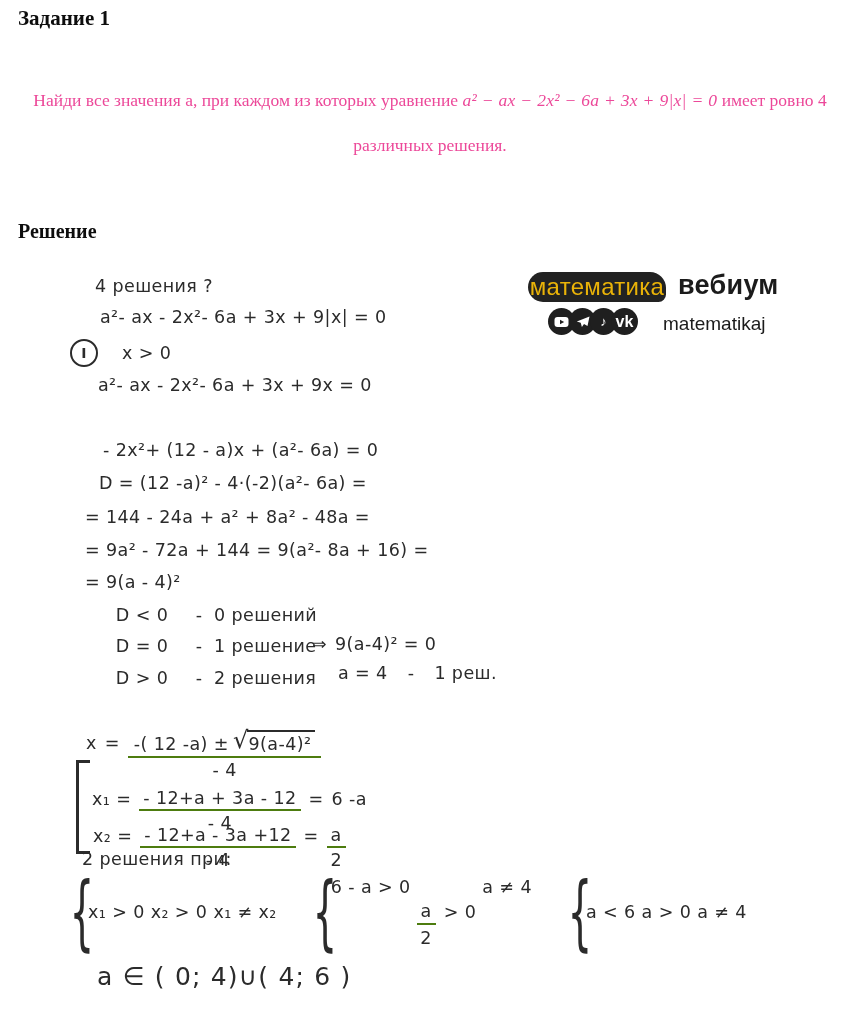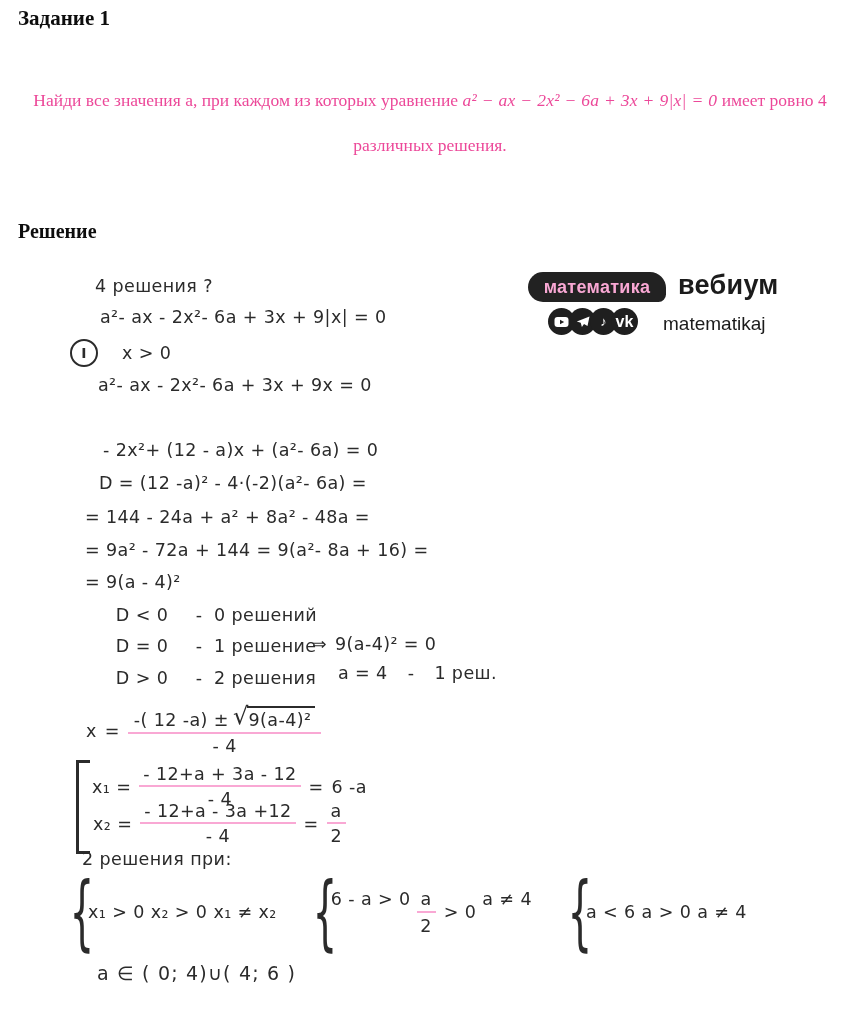"математика" .logo-pill span { color: #f9a8d4 -> #eab308; font-size: 18px -> 24px; font-weight: 700 -> 400 }
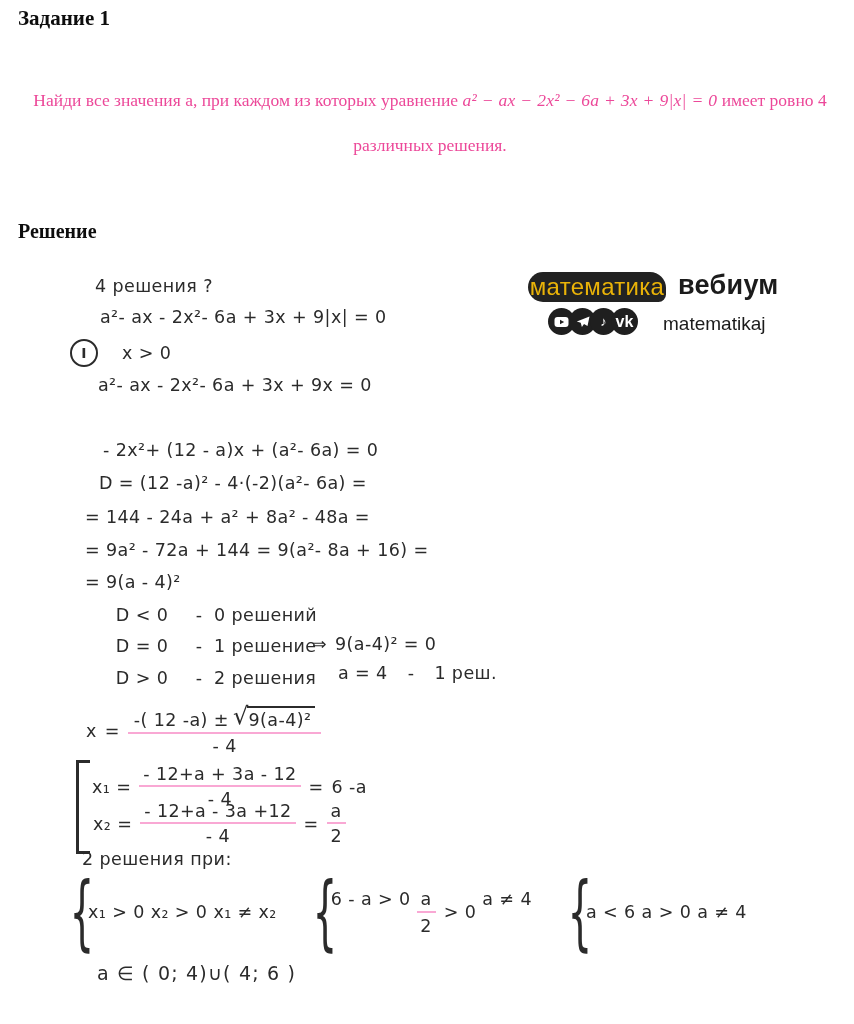"-( 12 -a) ±" .frac .num { border-bottom: 2px solid #f9a8d4 -> 2px solid #4d7c0f; margin-top: none -> 24px }
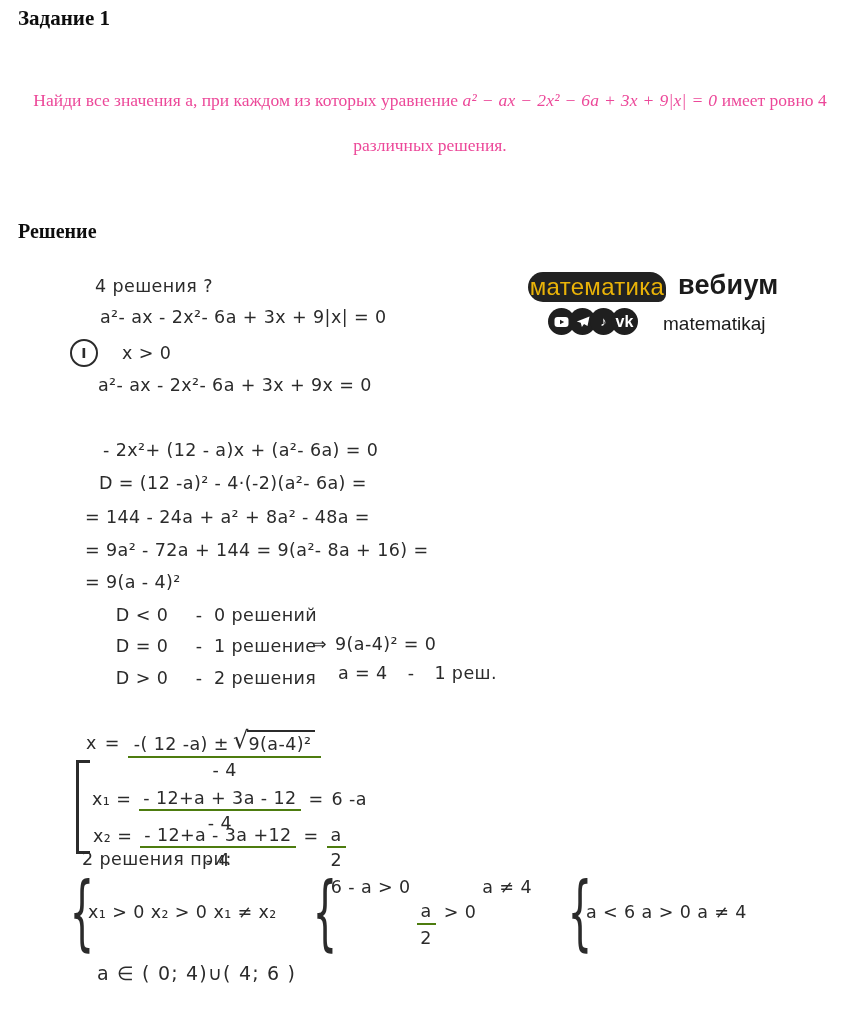"a ∈ ( 0; 4)∪(" #answer-line { font-size: 19px -> 25px }
